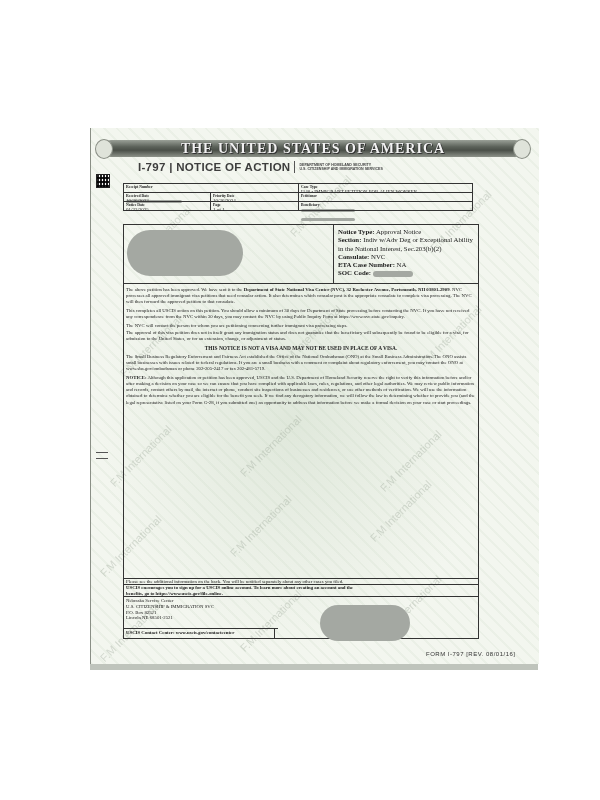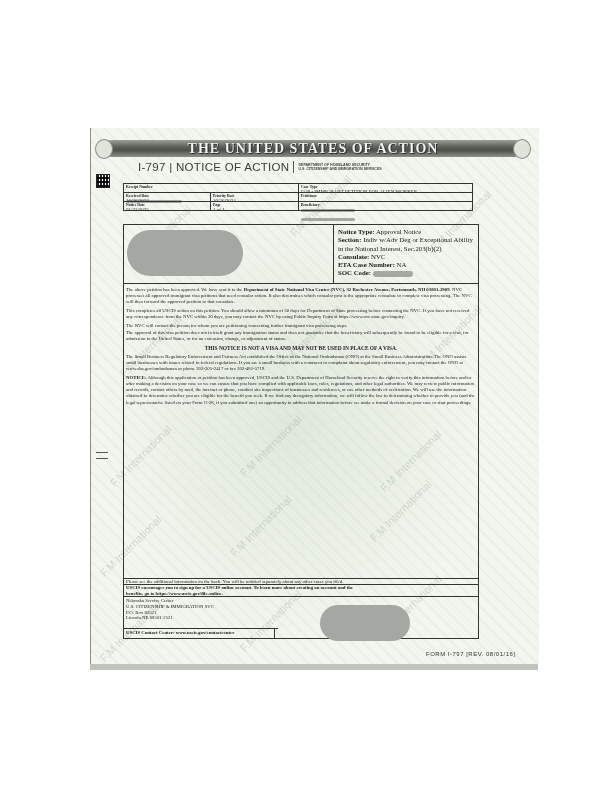"THE UNITED STATES OF ACTION" span.banner-text { text: ACTION -> AMERICA }
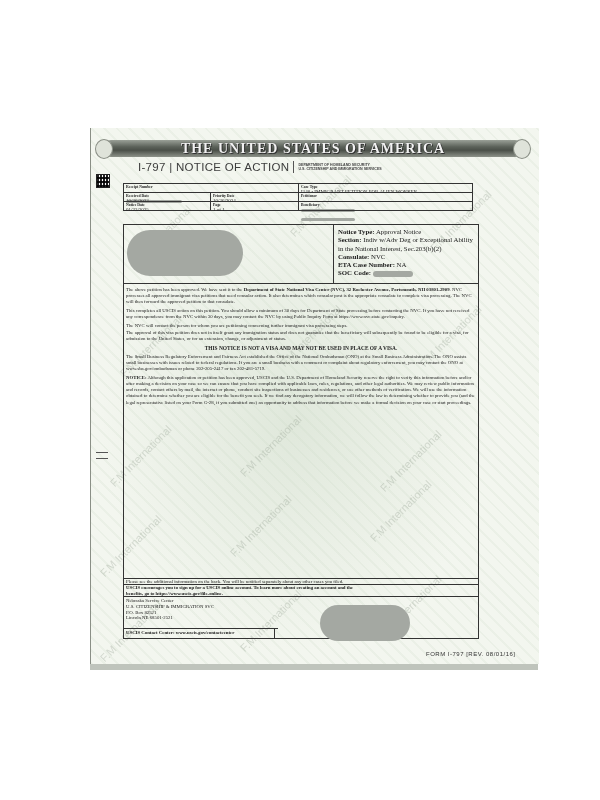"I-797 | NOTICE OF ACTION" .form-title { font-weight: normal -> bold }
